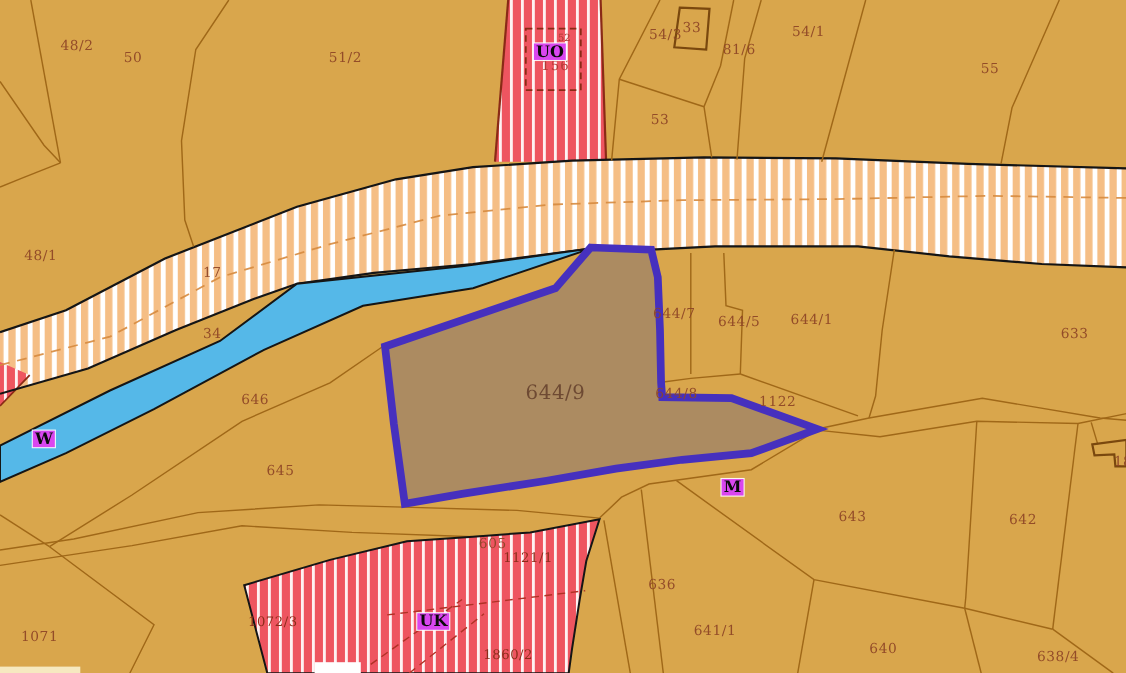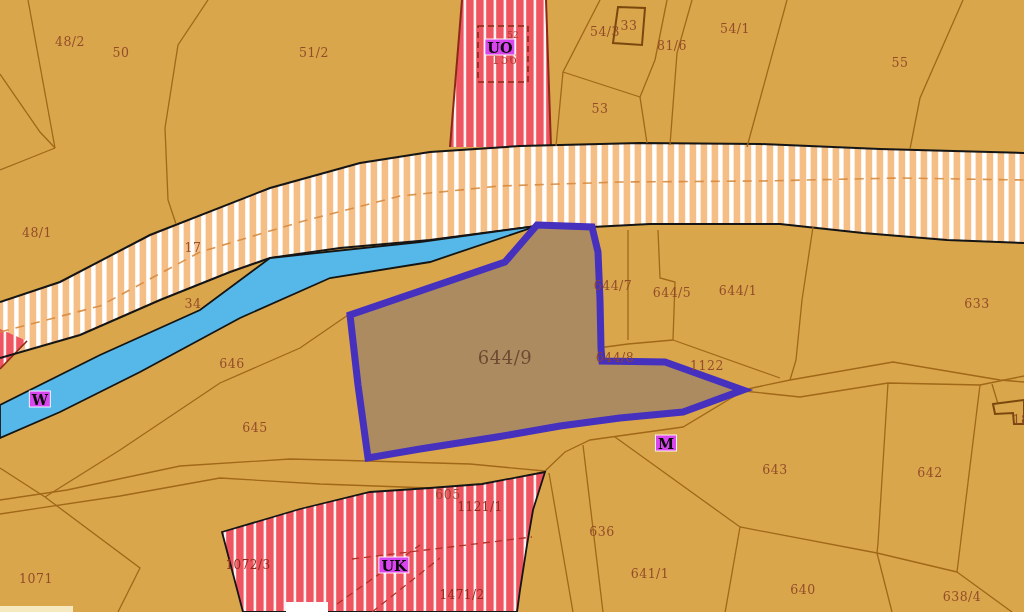"1471/2" div.lbl { text: 1471/2 -> 1860/2 }
